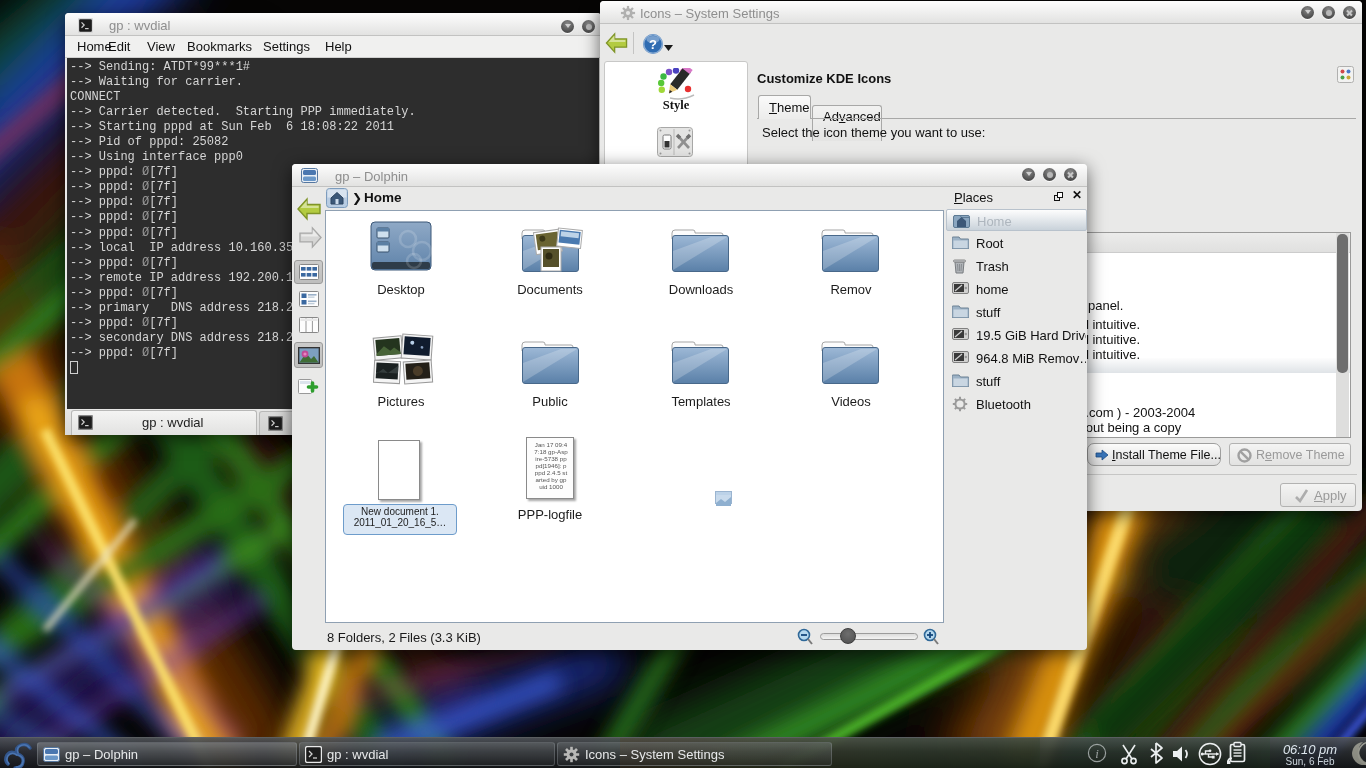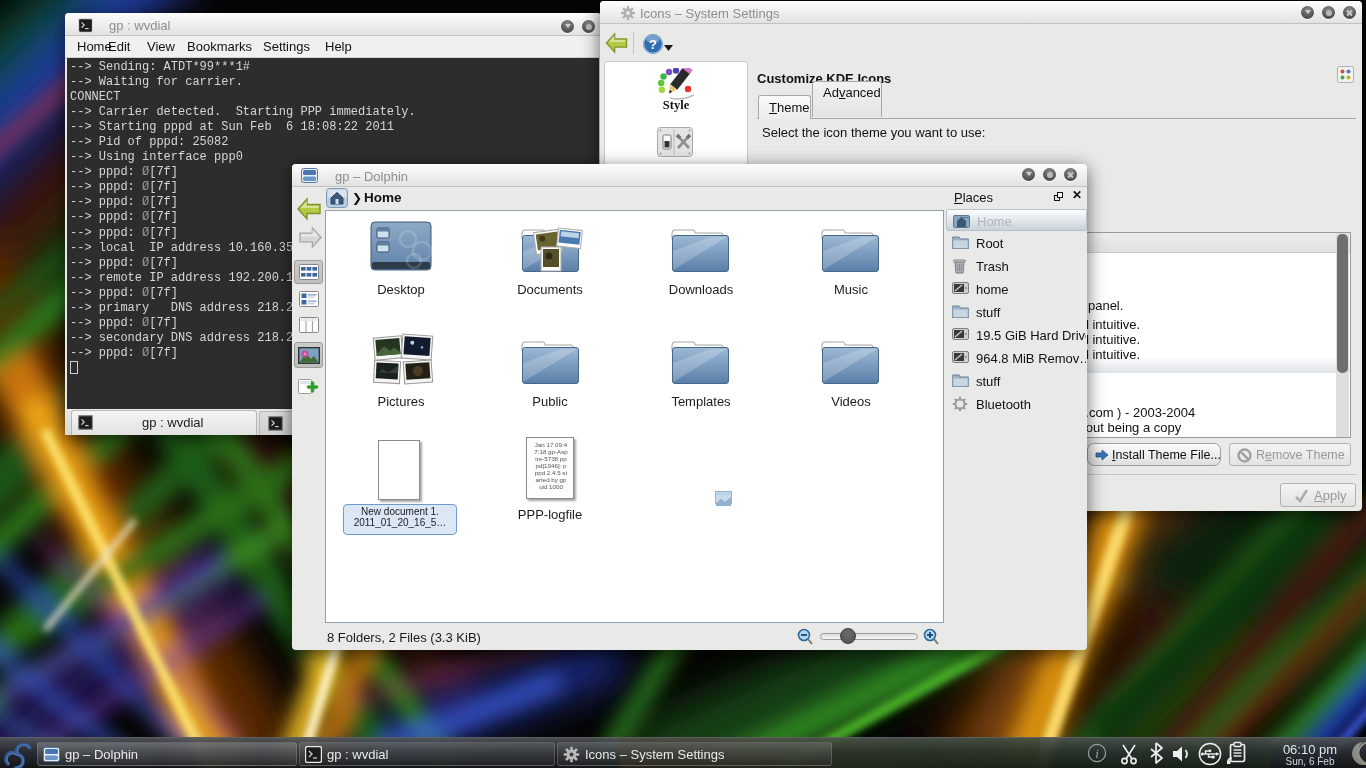"Advanced" div.tab { top: 80px -> 104px }
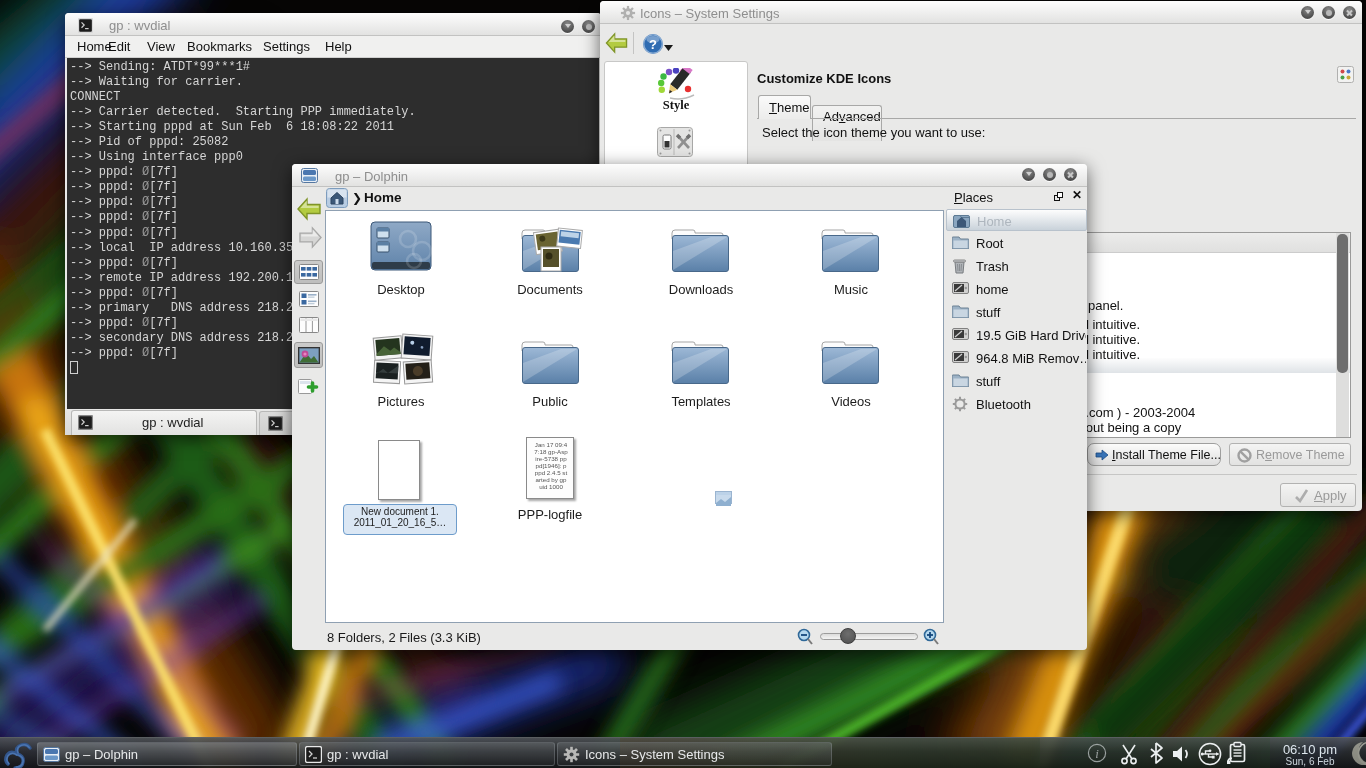"Music" div.ilabel { text: Music -> Remov }
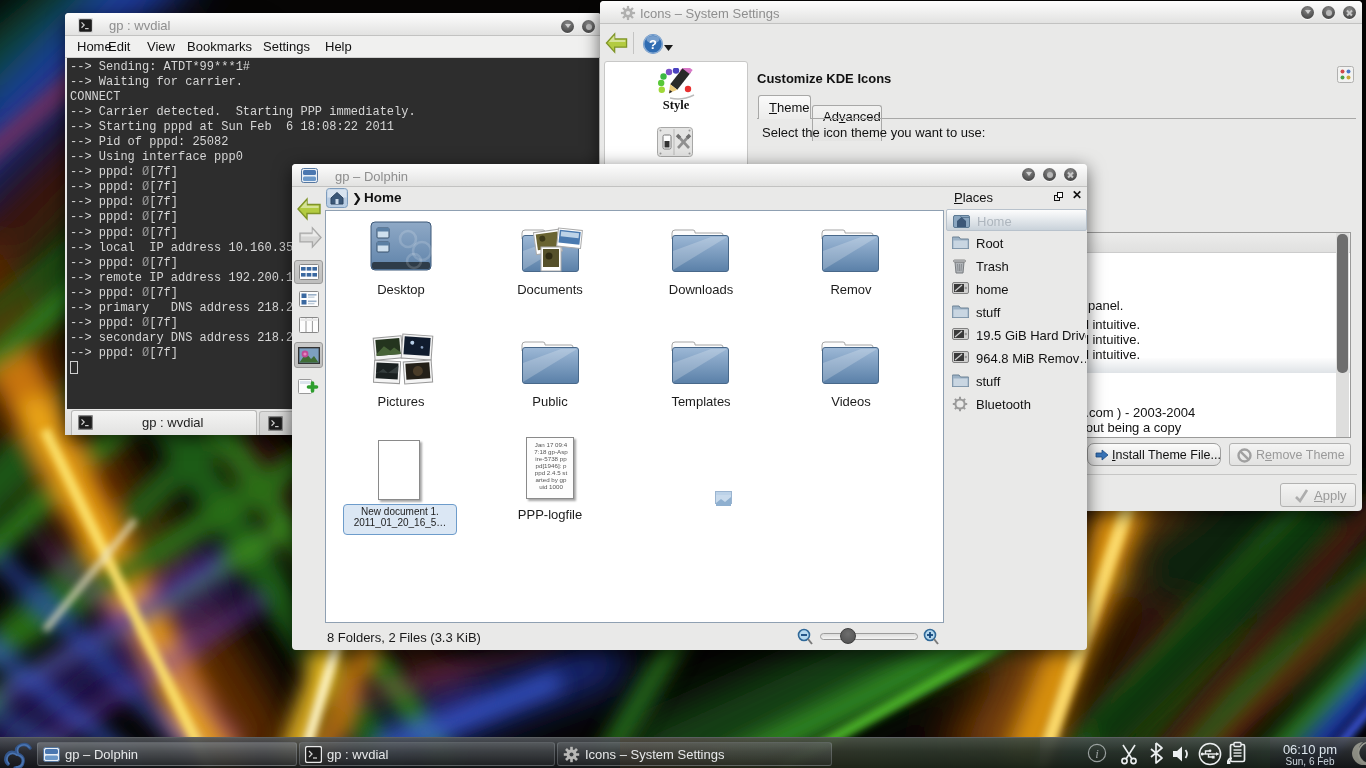"06:10 pm" div { font-style: none -> italic }
